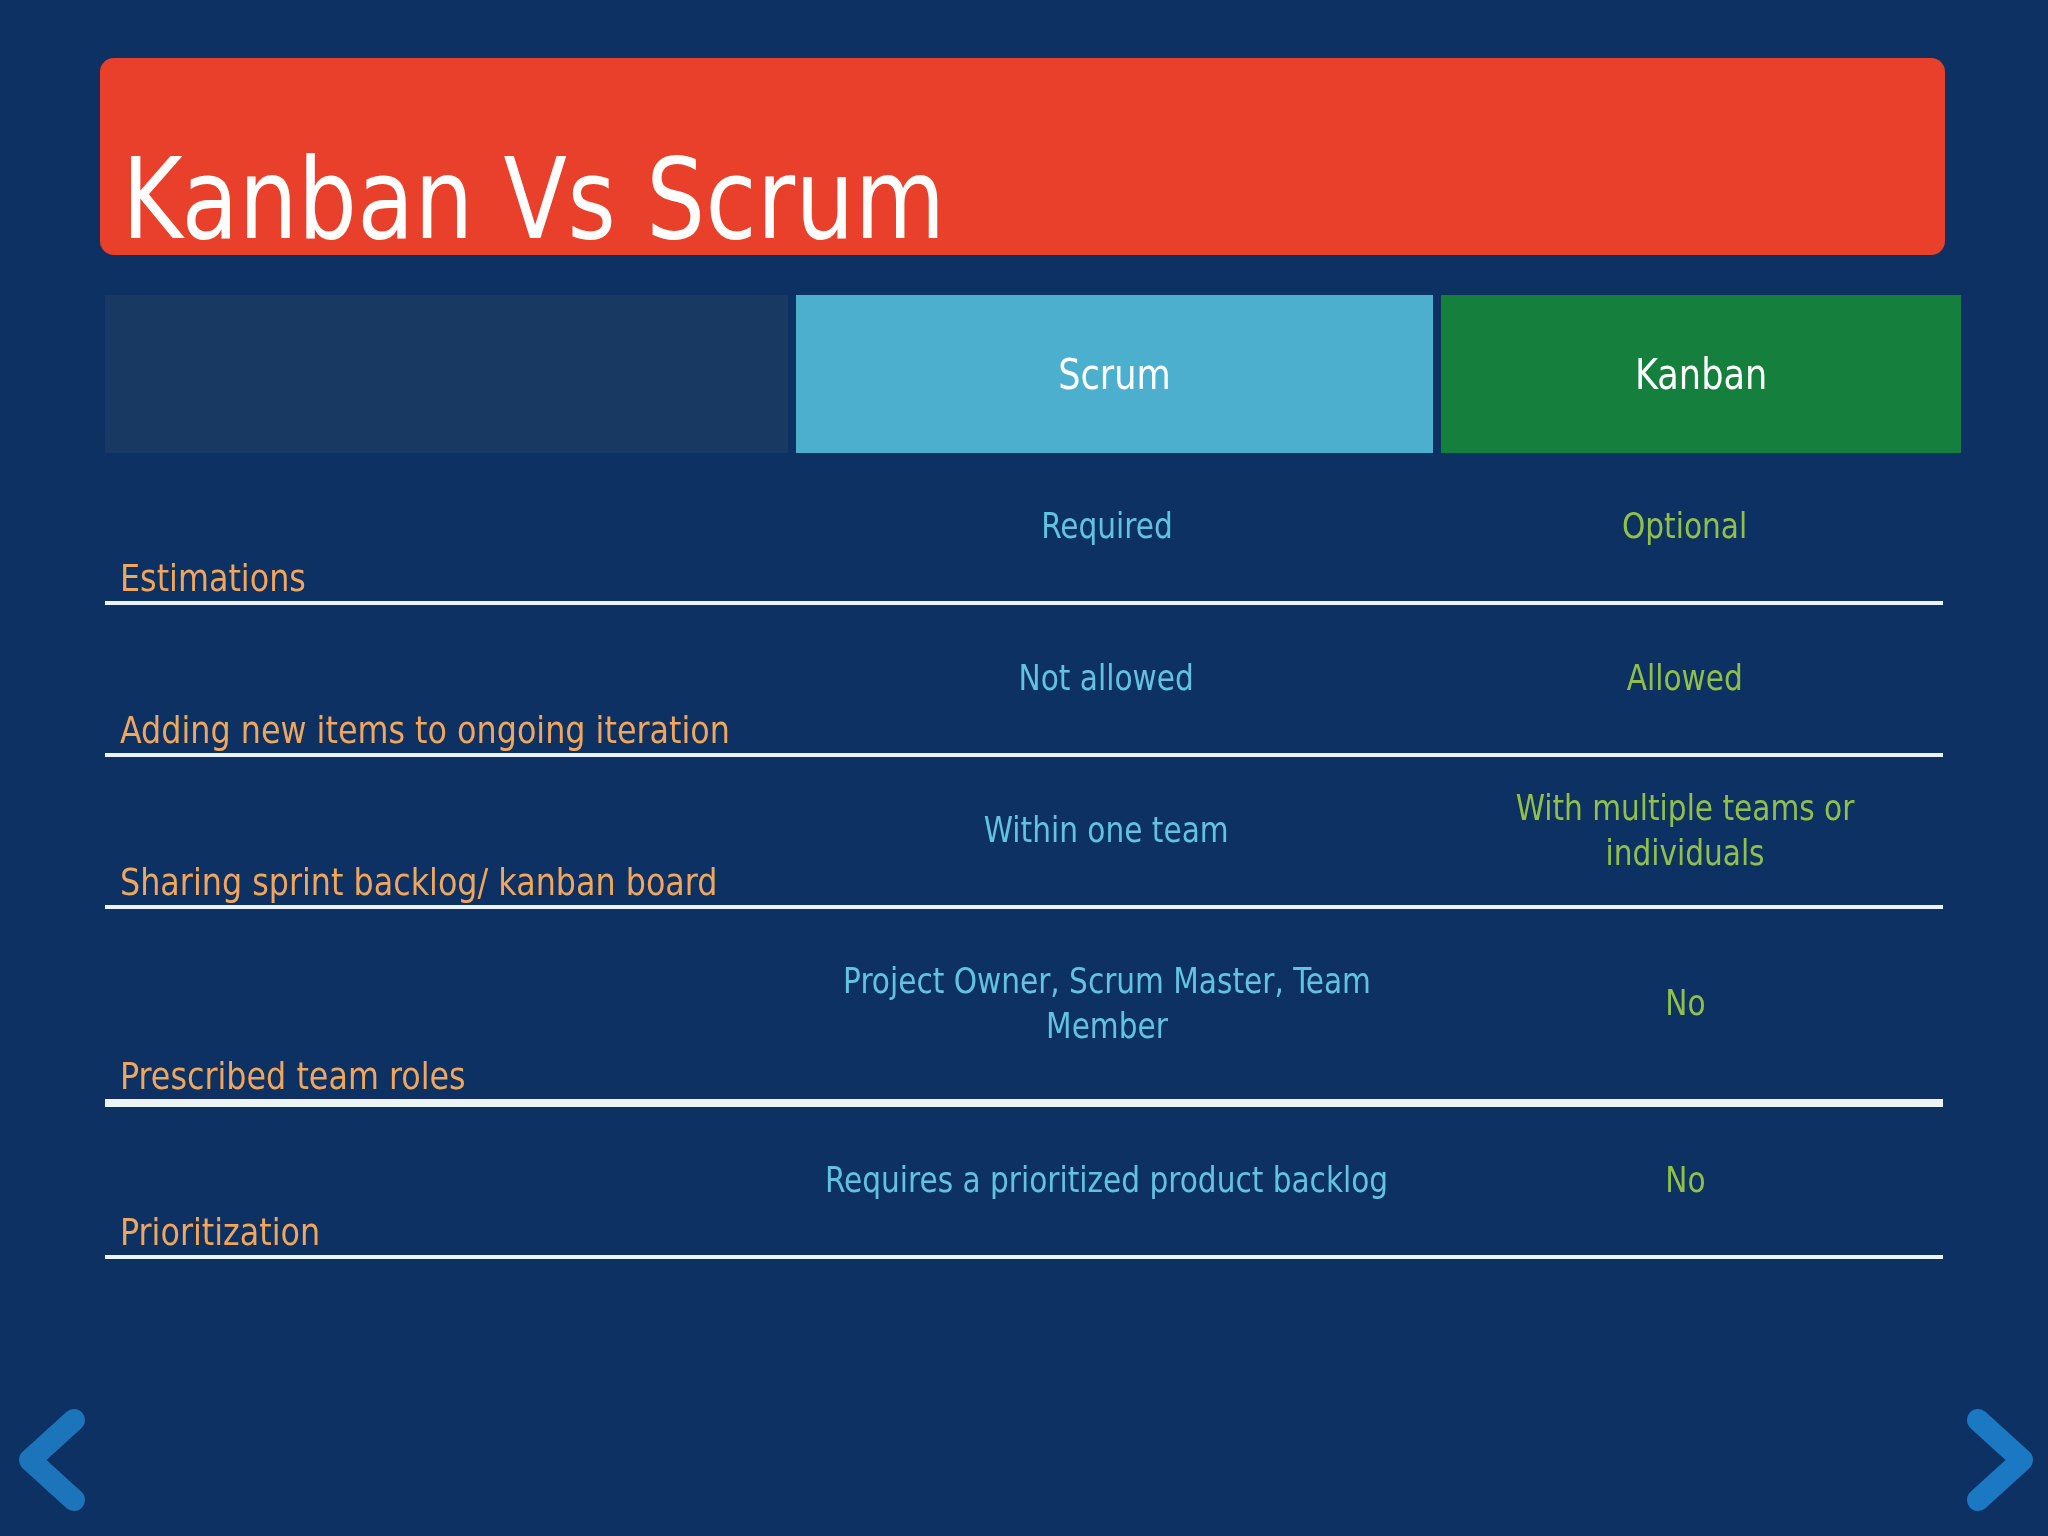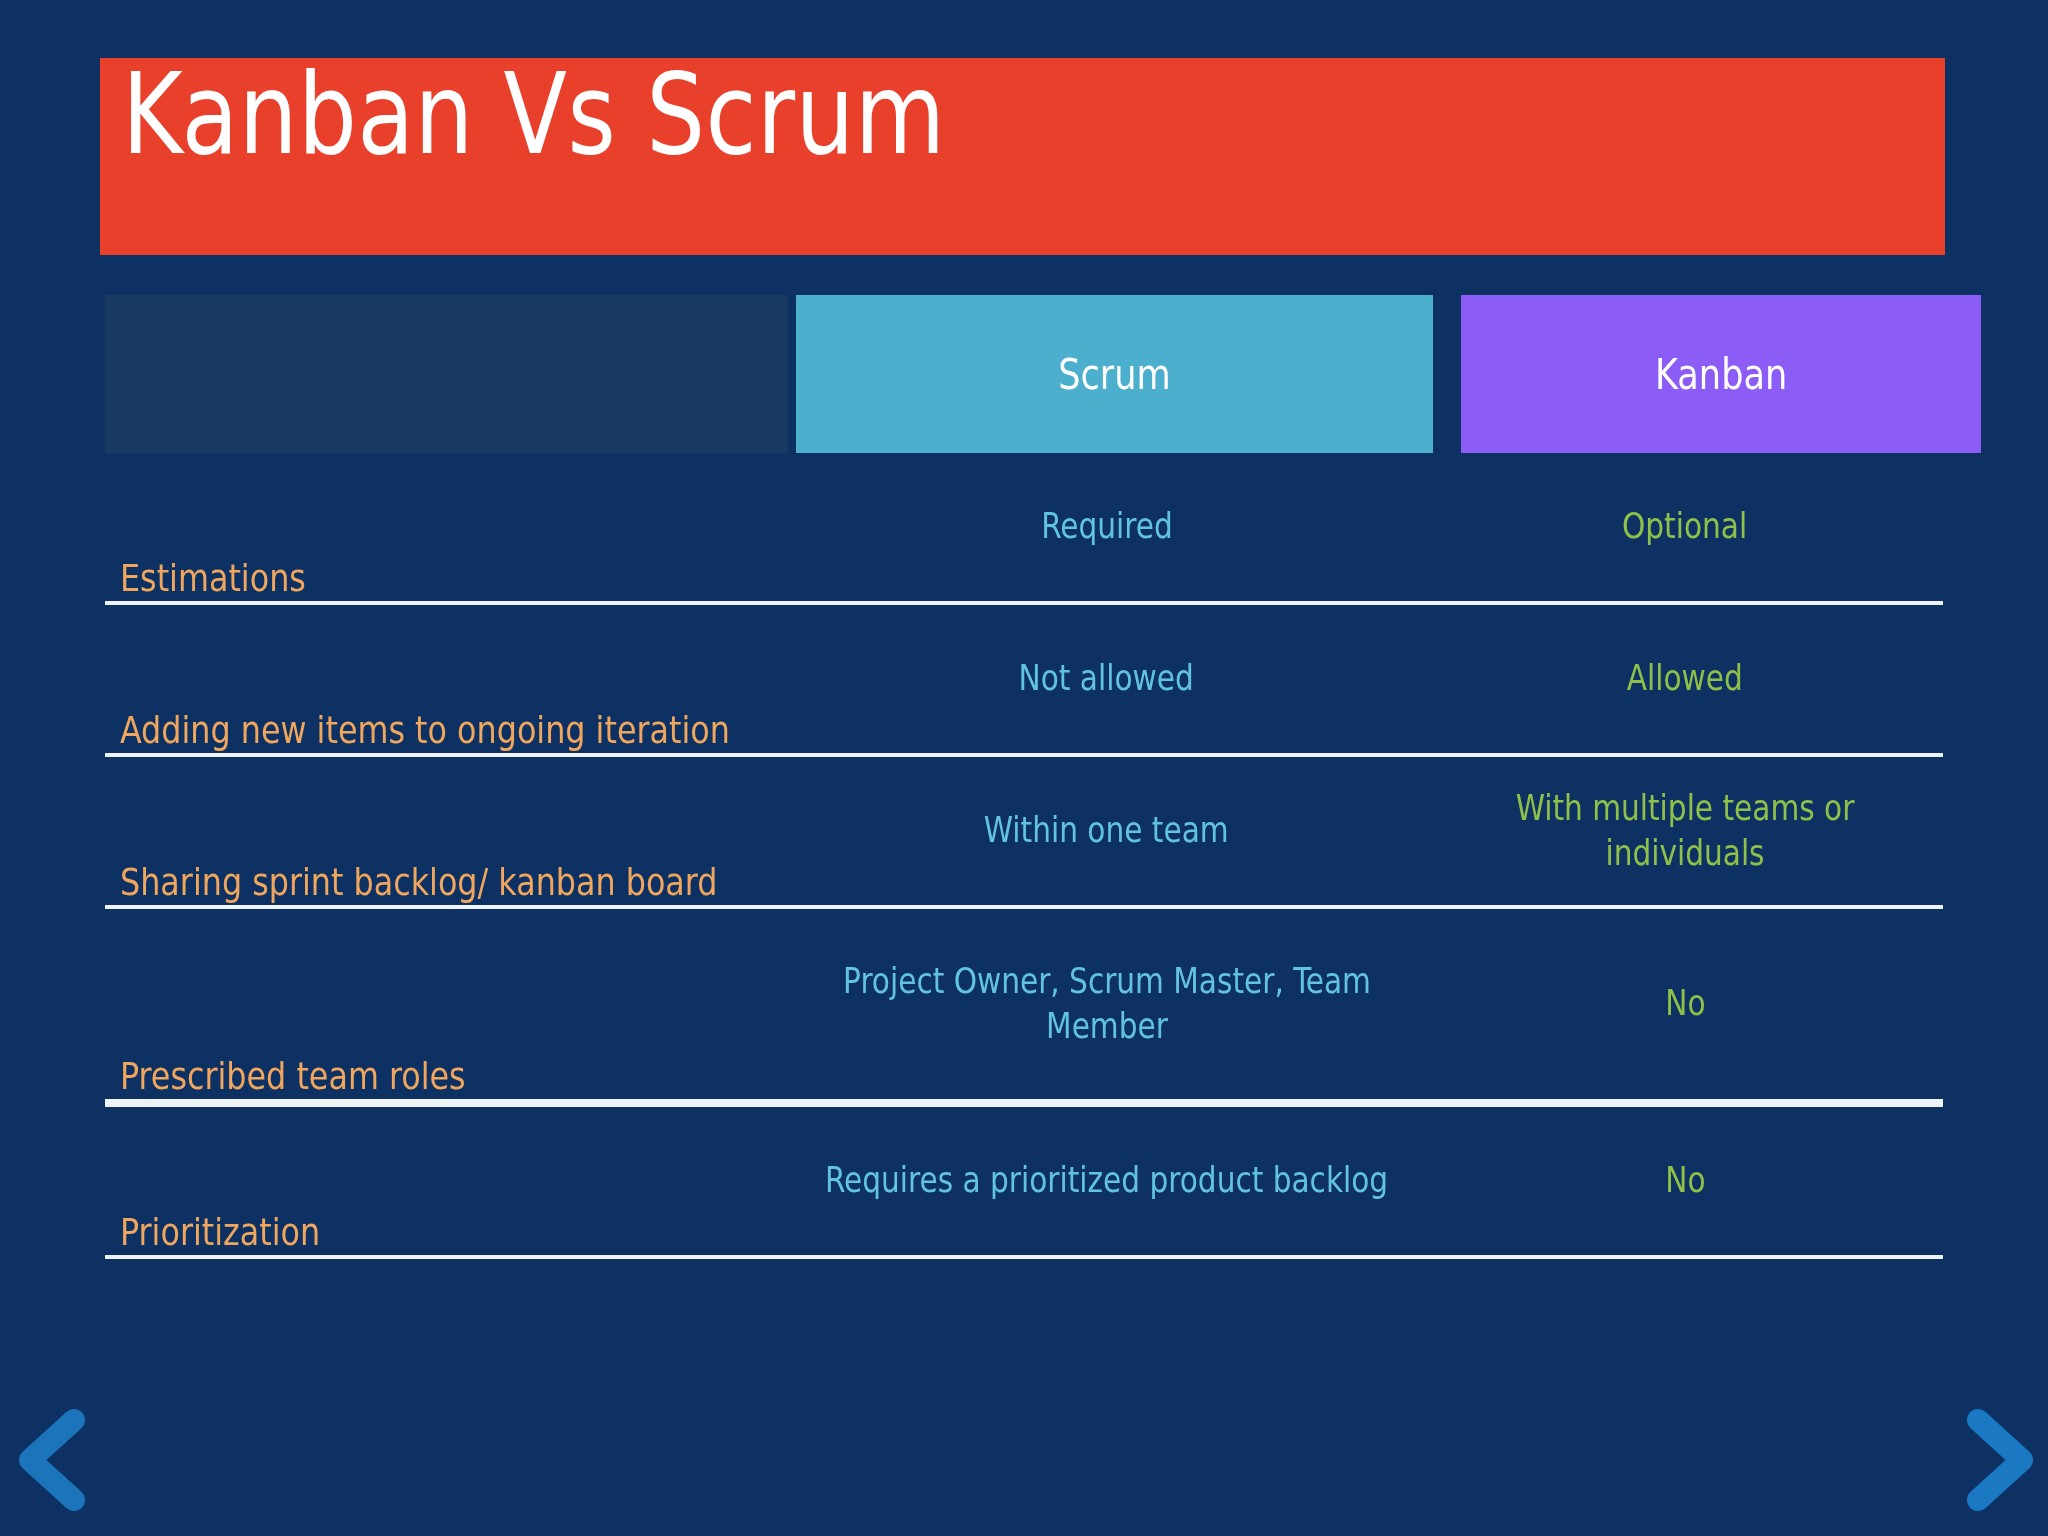"Kanban Vs Scrum" #title-banner { align-items: flex-start -> flex-end; border-radius: none -> 14px }
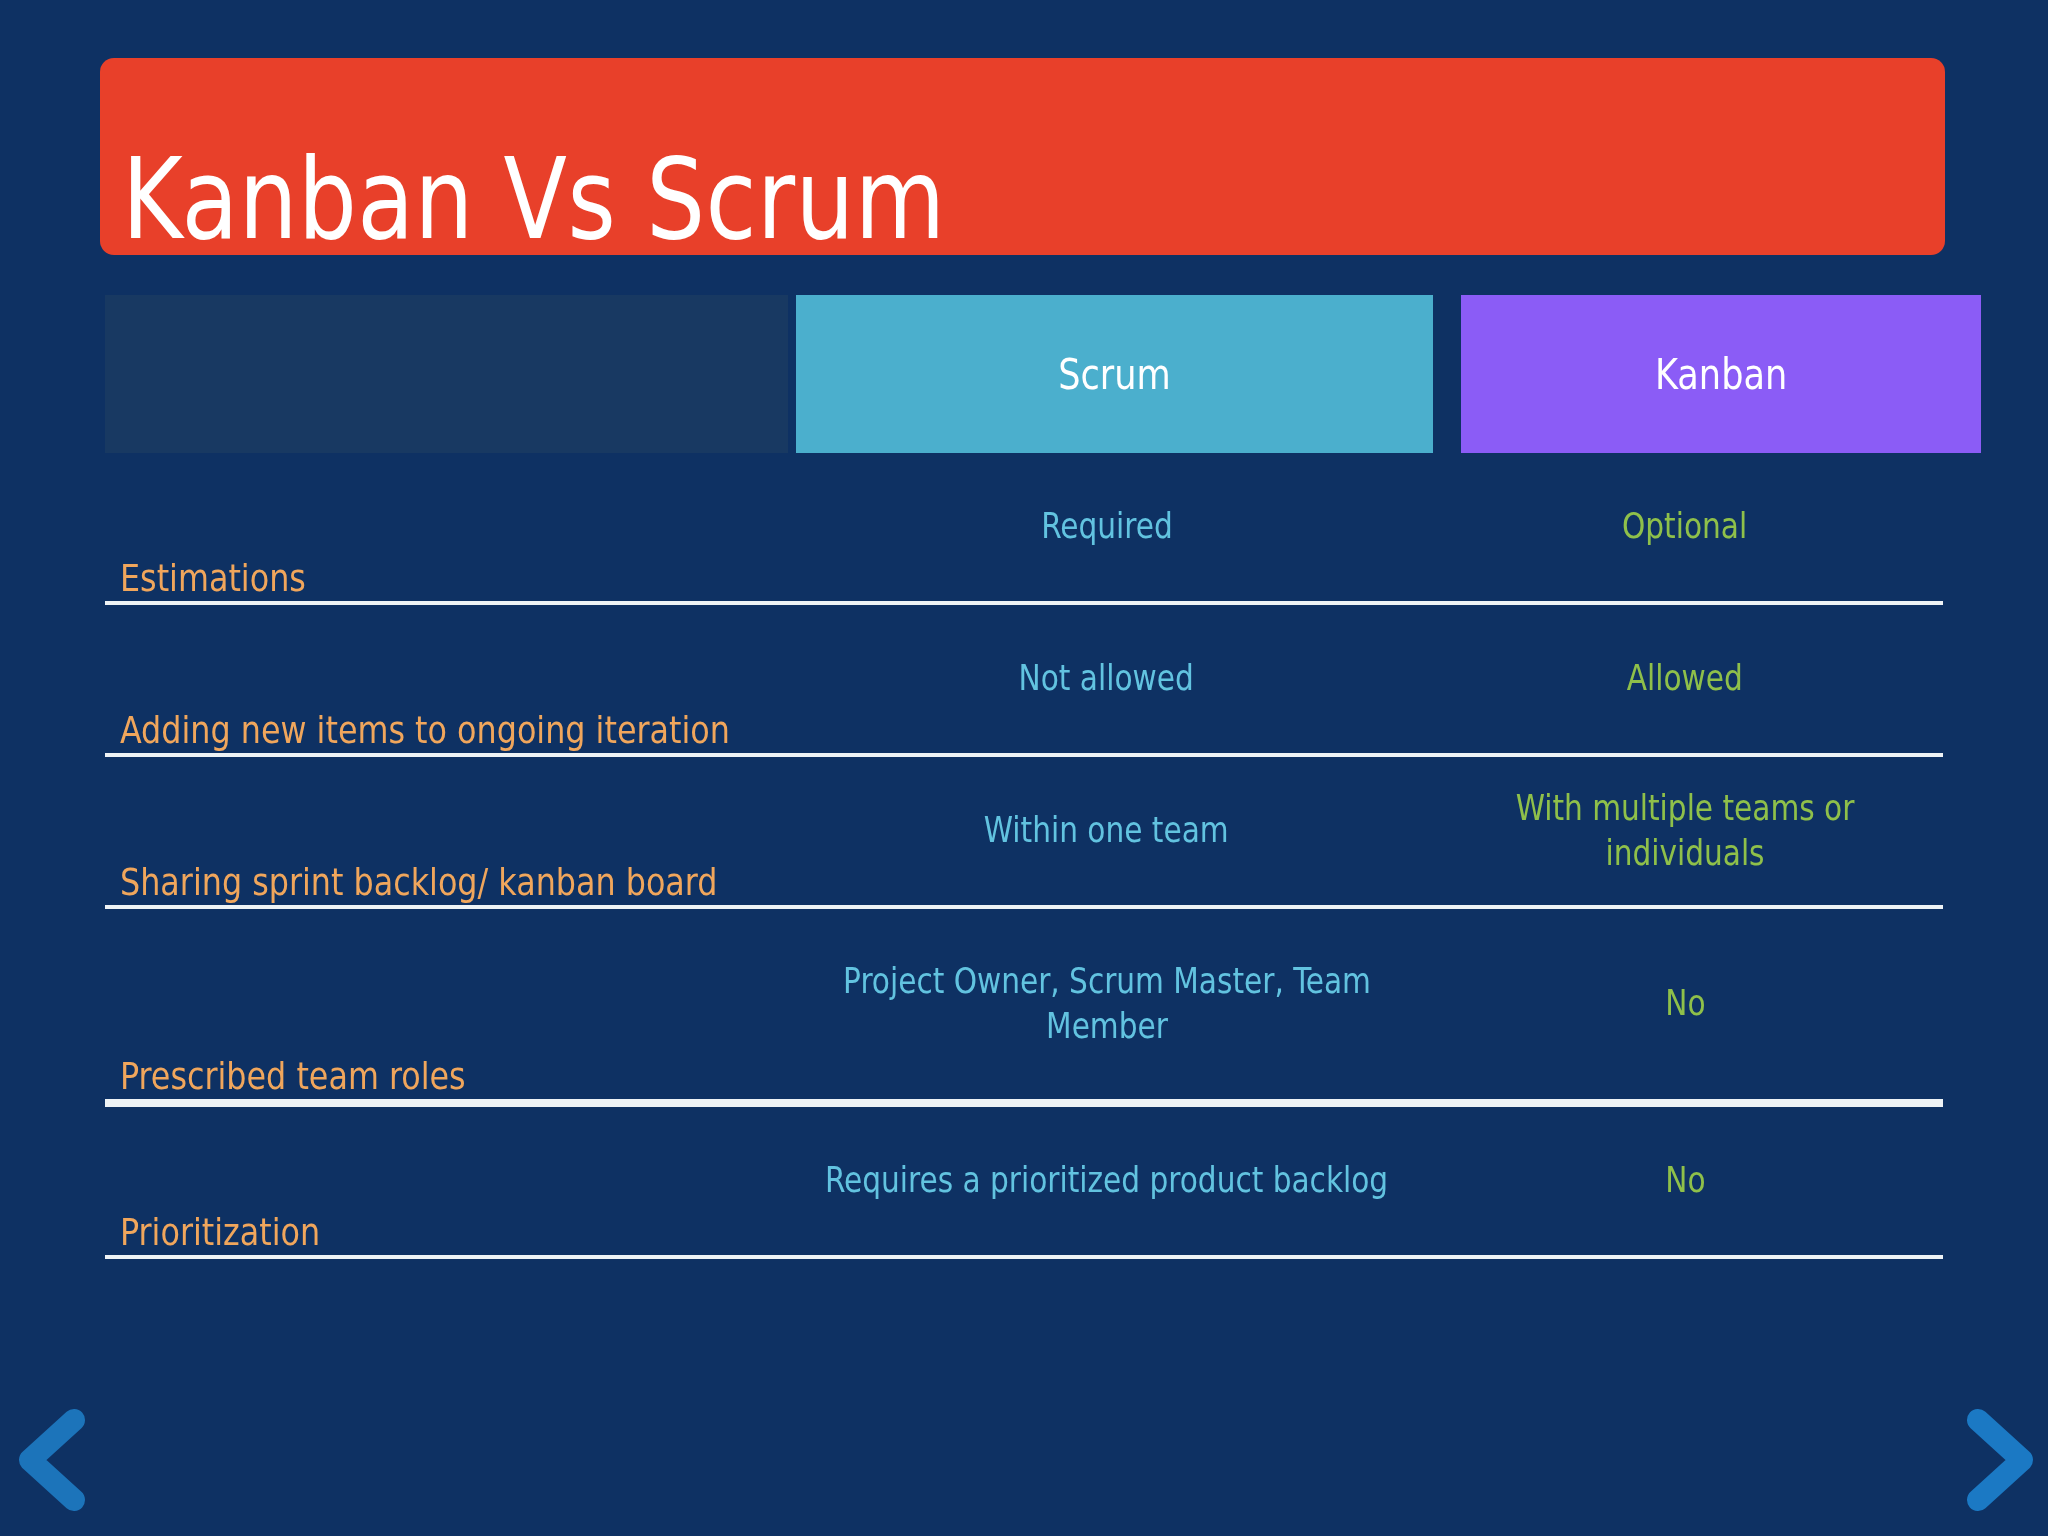"Kanban" #header-row .cell-kanban { background: #8b5cf6 -> #15803d; margin-left: 20px -> none }
